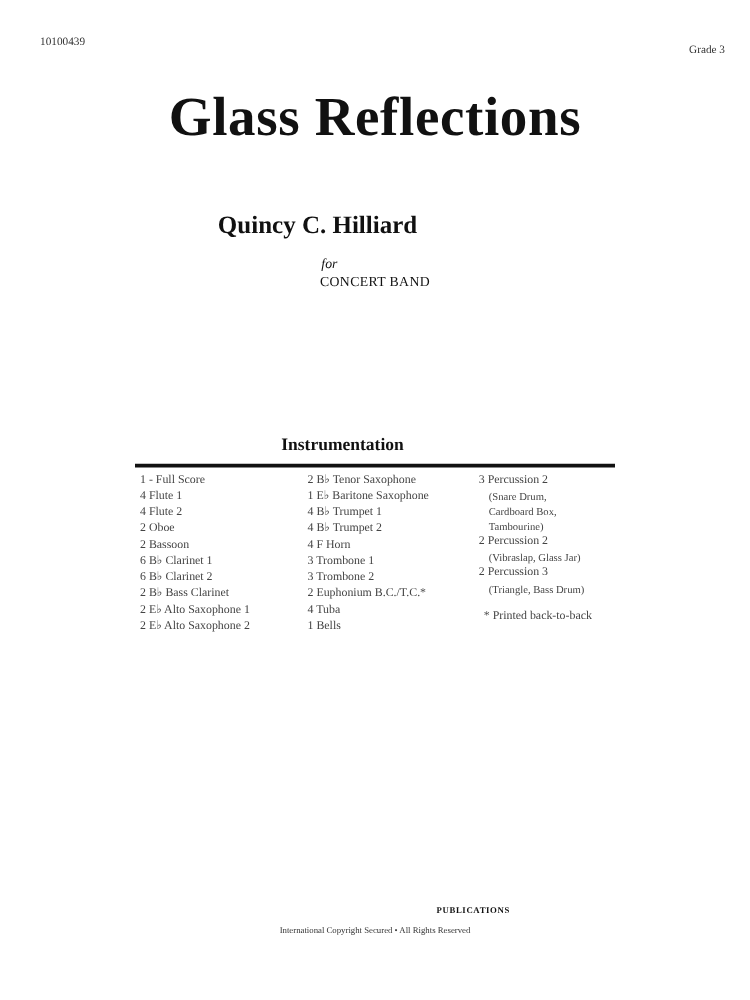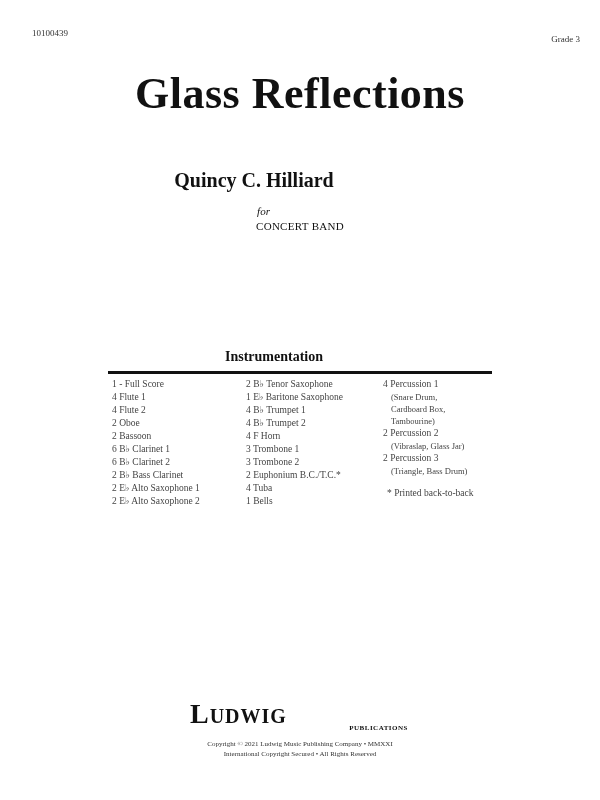"4 Percussion 1" div { text: 4 Percussion 1 -> 3 Percussion 2 }
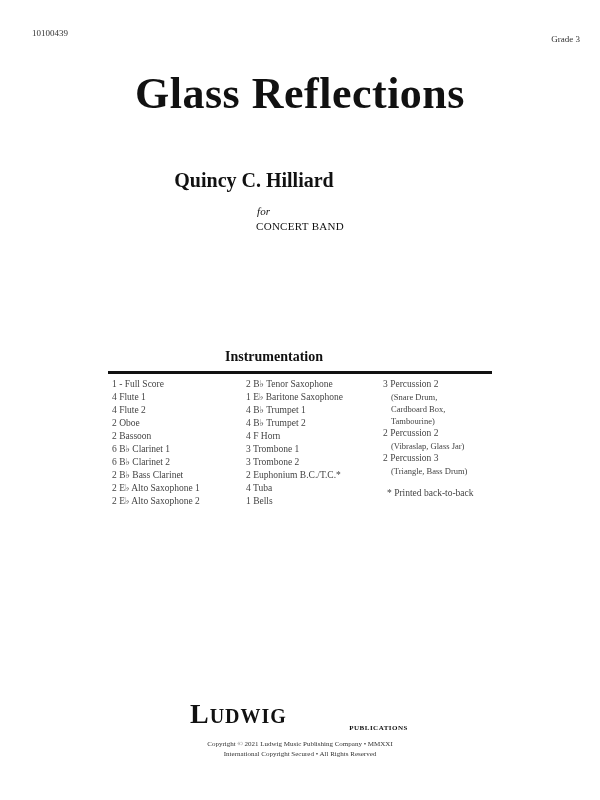"Ludwig" span.logo-ludwig { html: <span>Ludwig</span> -> none }
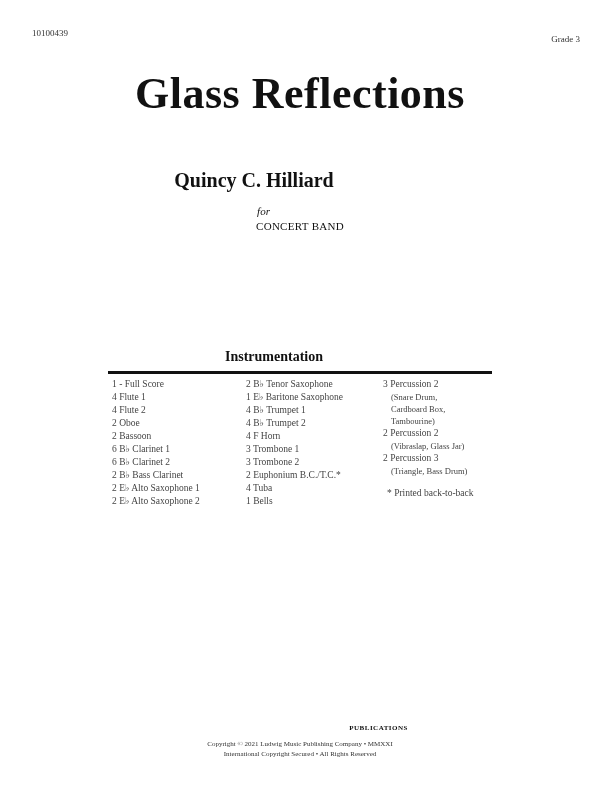"Copyright © 2021 Ludwig Music" div { html: <div>Copyright © 2021 Ludwig Music Publishing Company • MMXXI</div> -> none }
